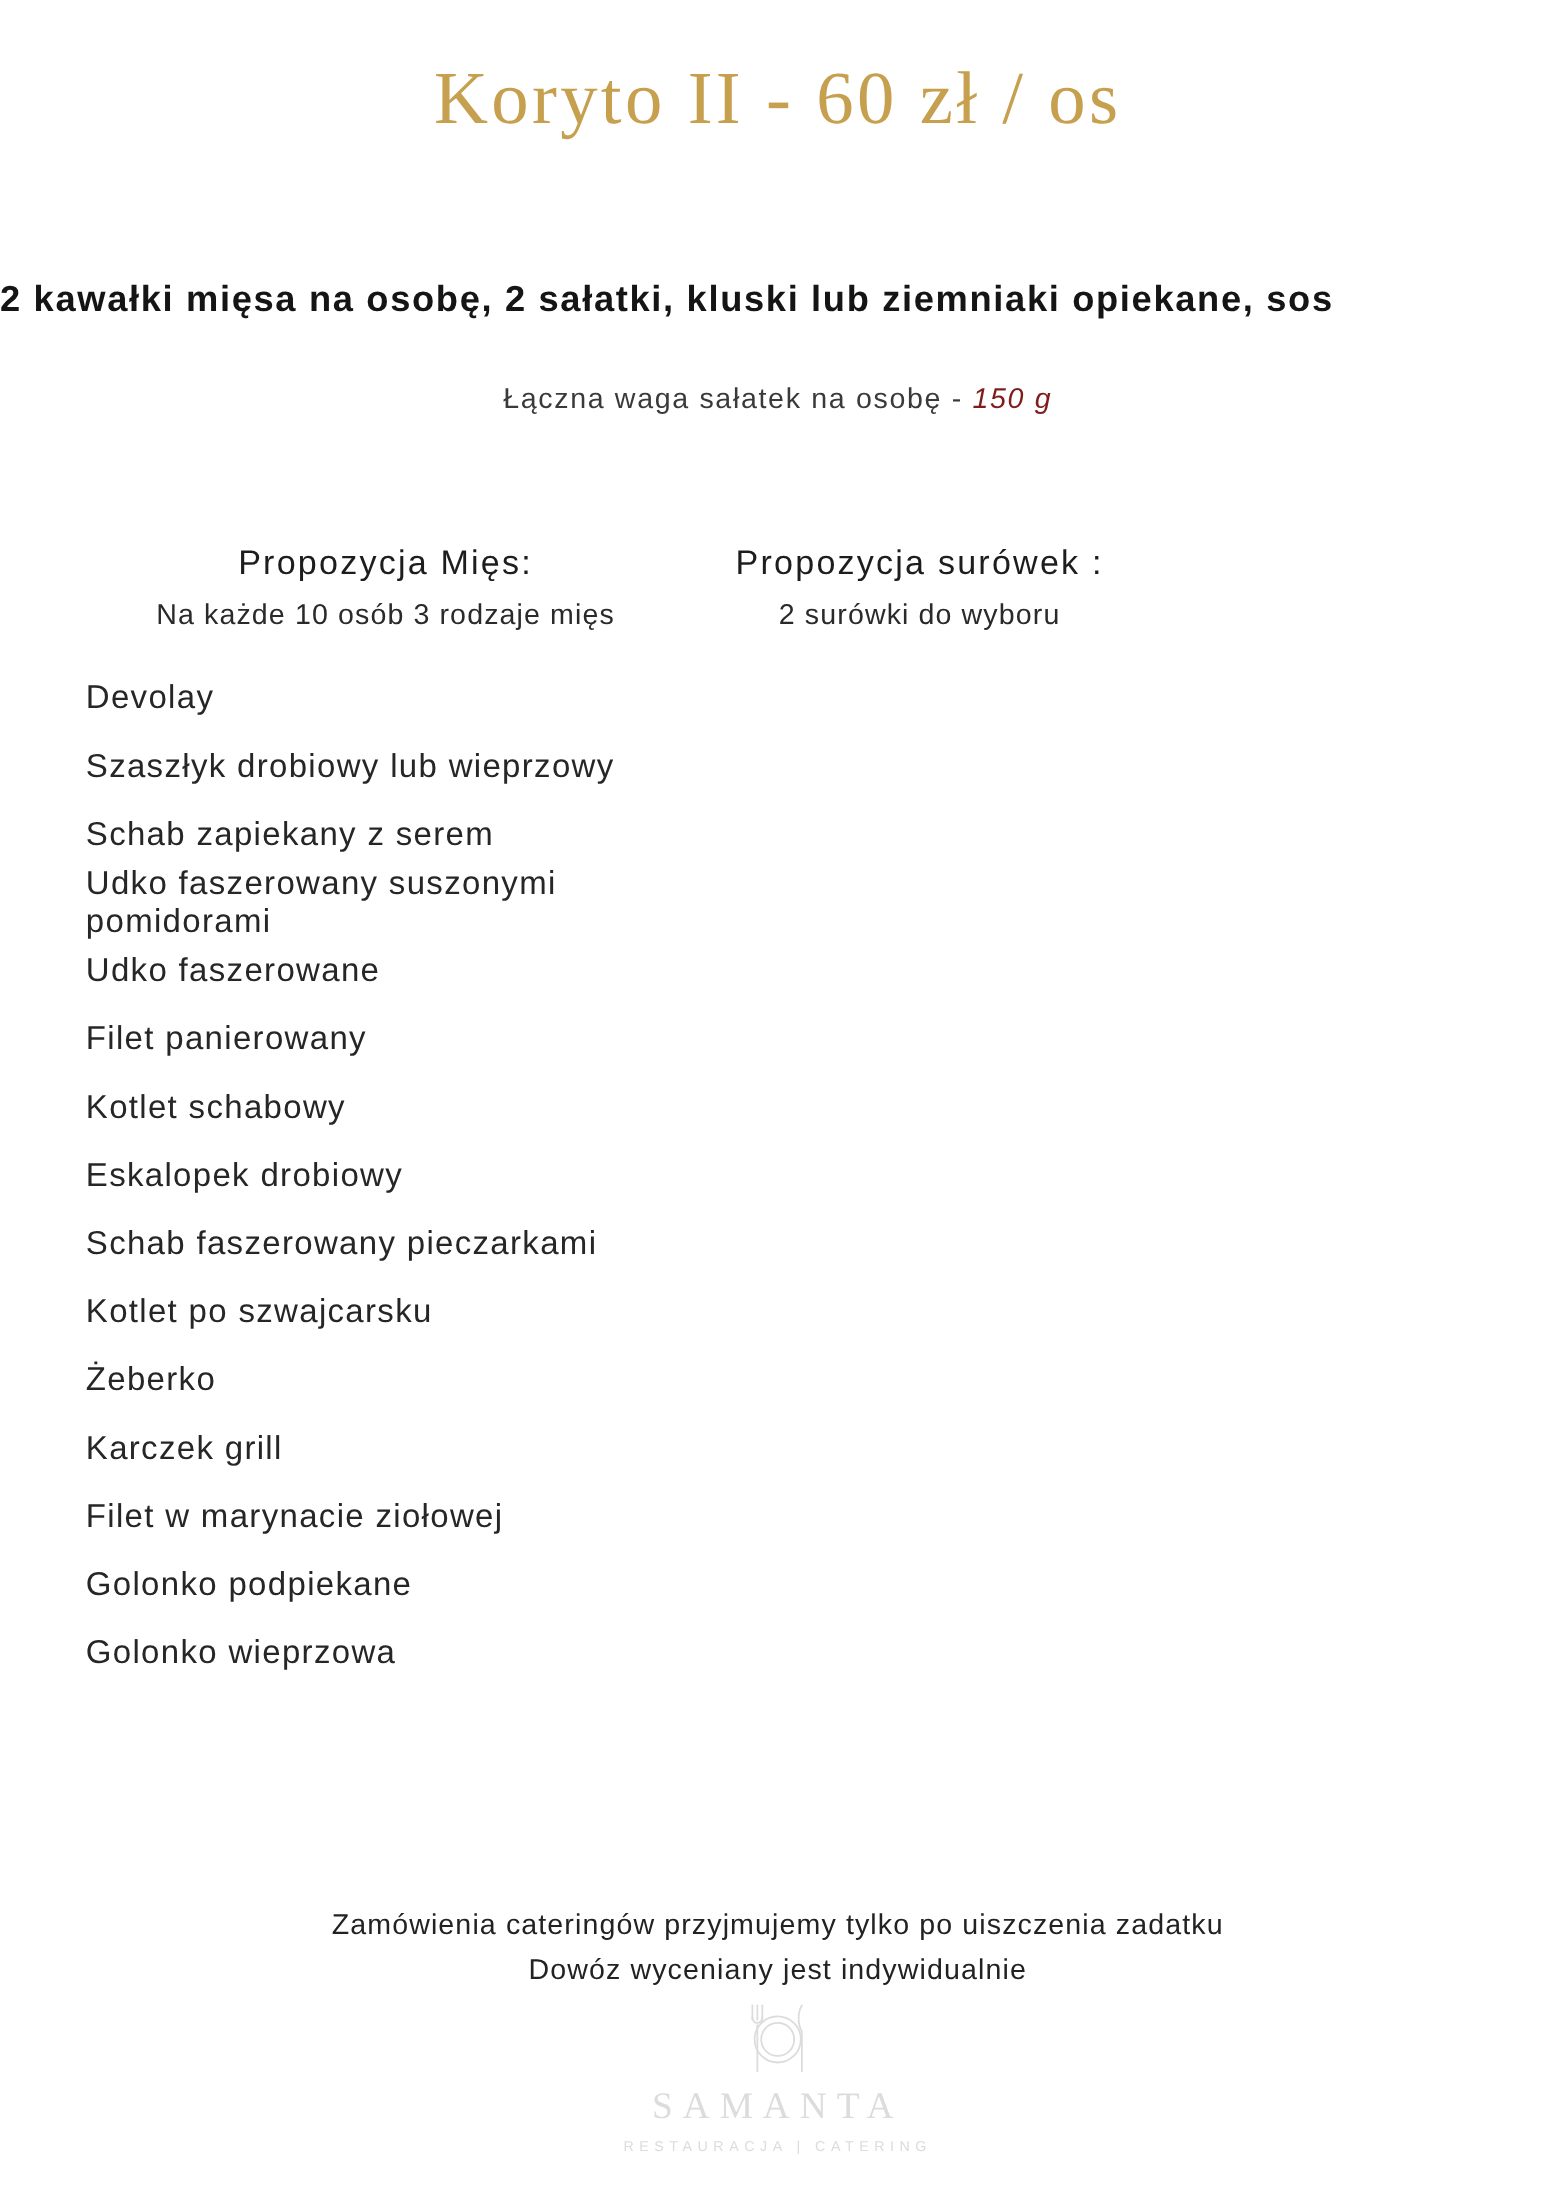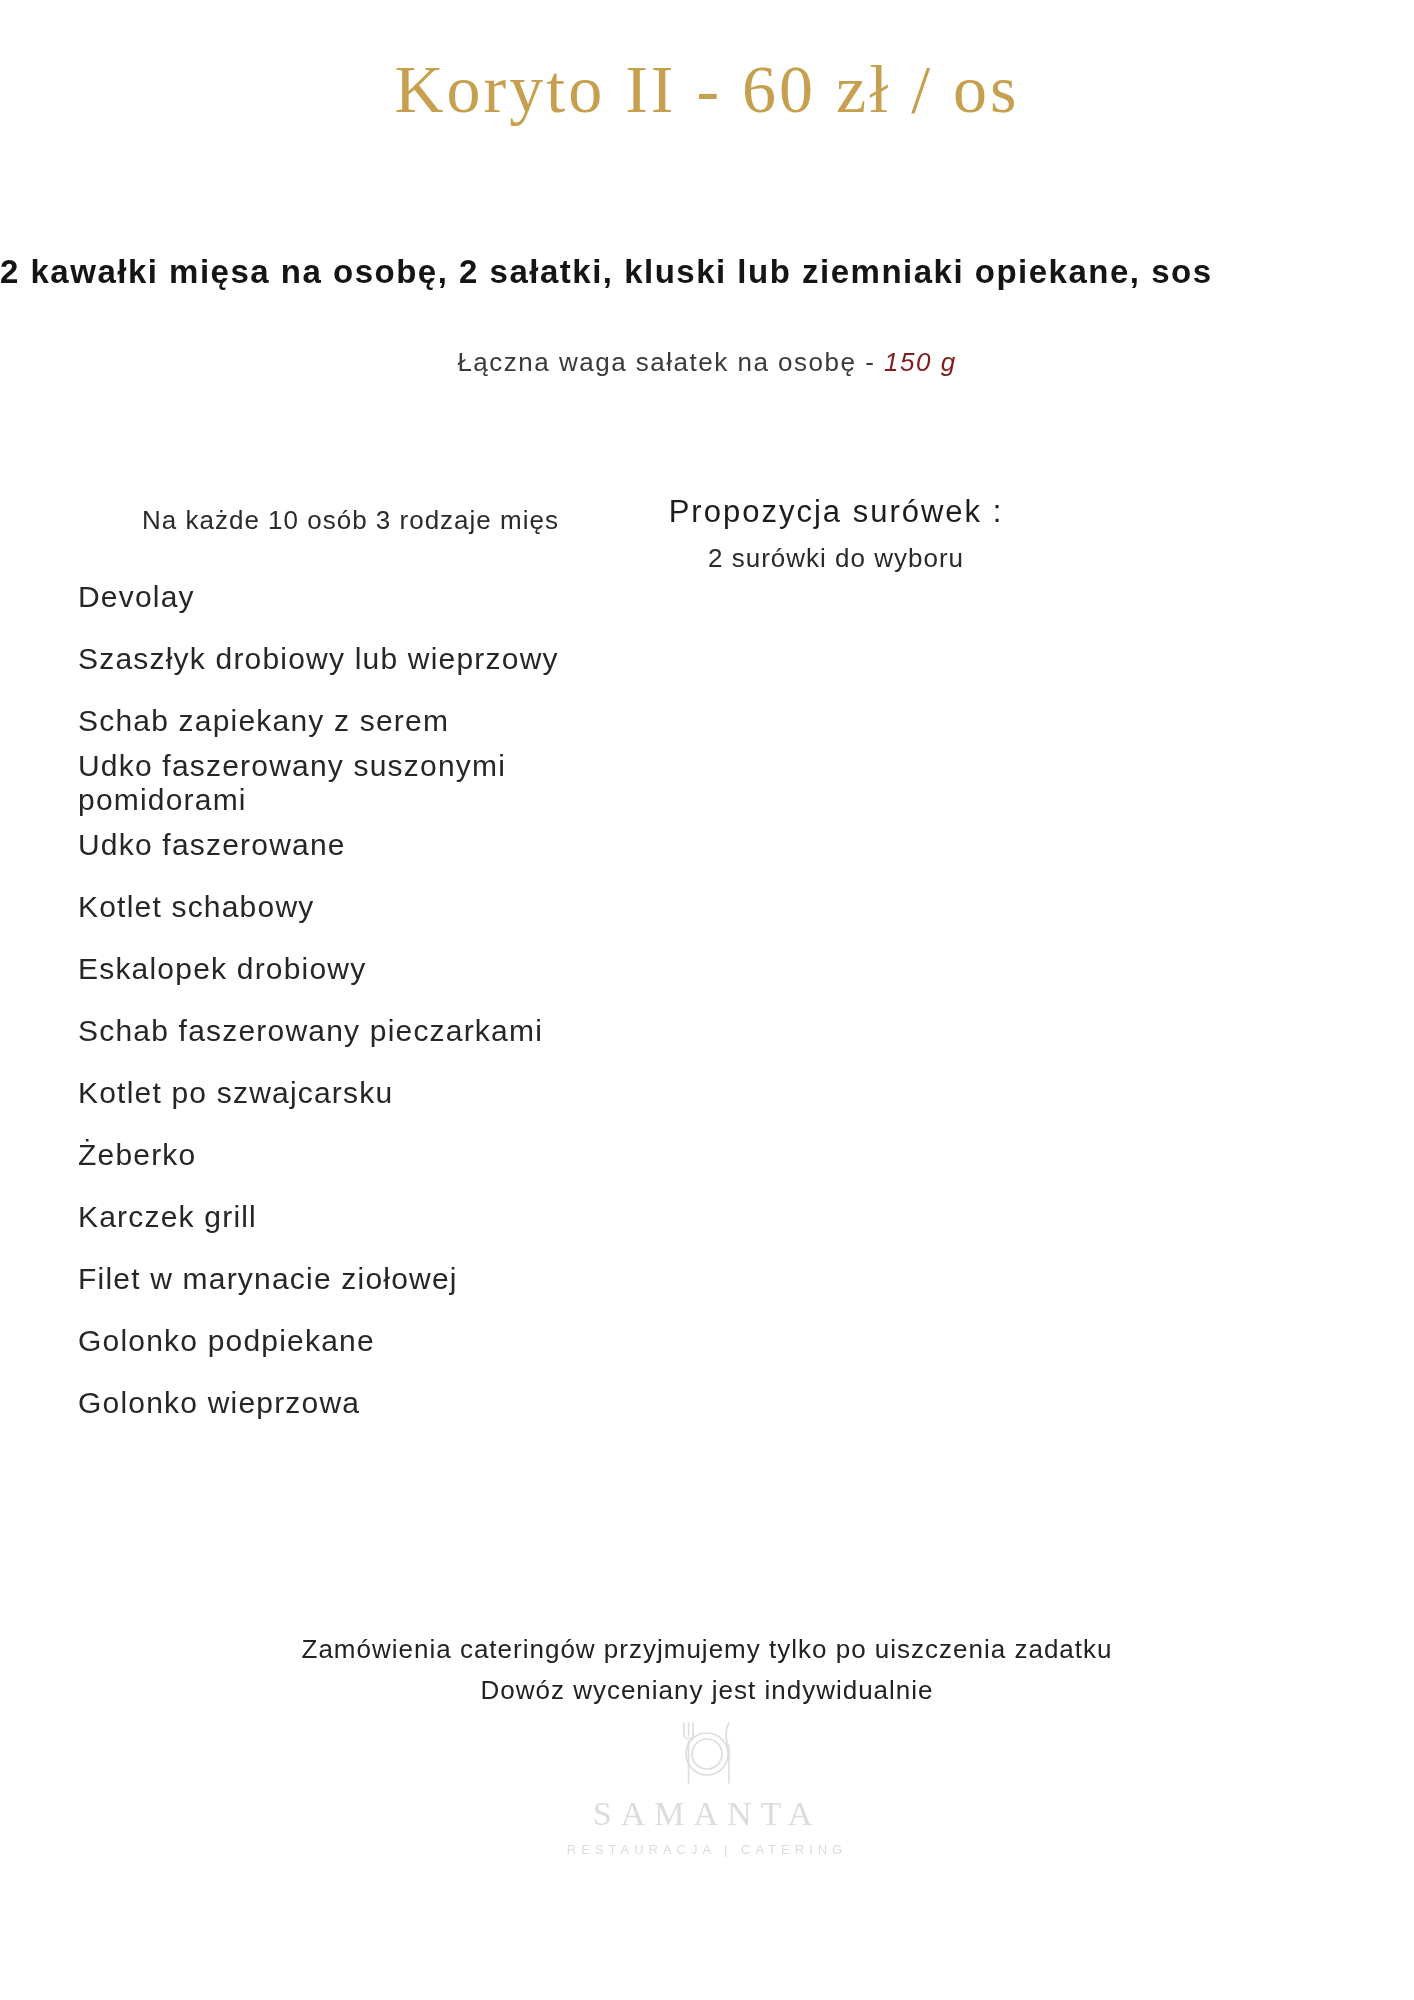"Propozycja Mięs:" div.col-header { html: none -> <div>Propozycja Mięs:</div> }
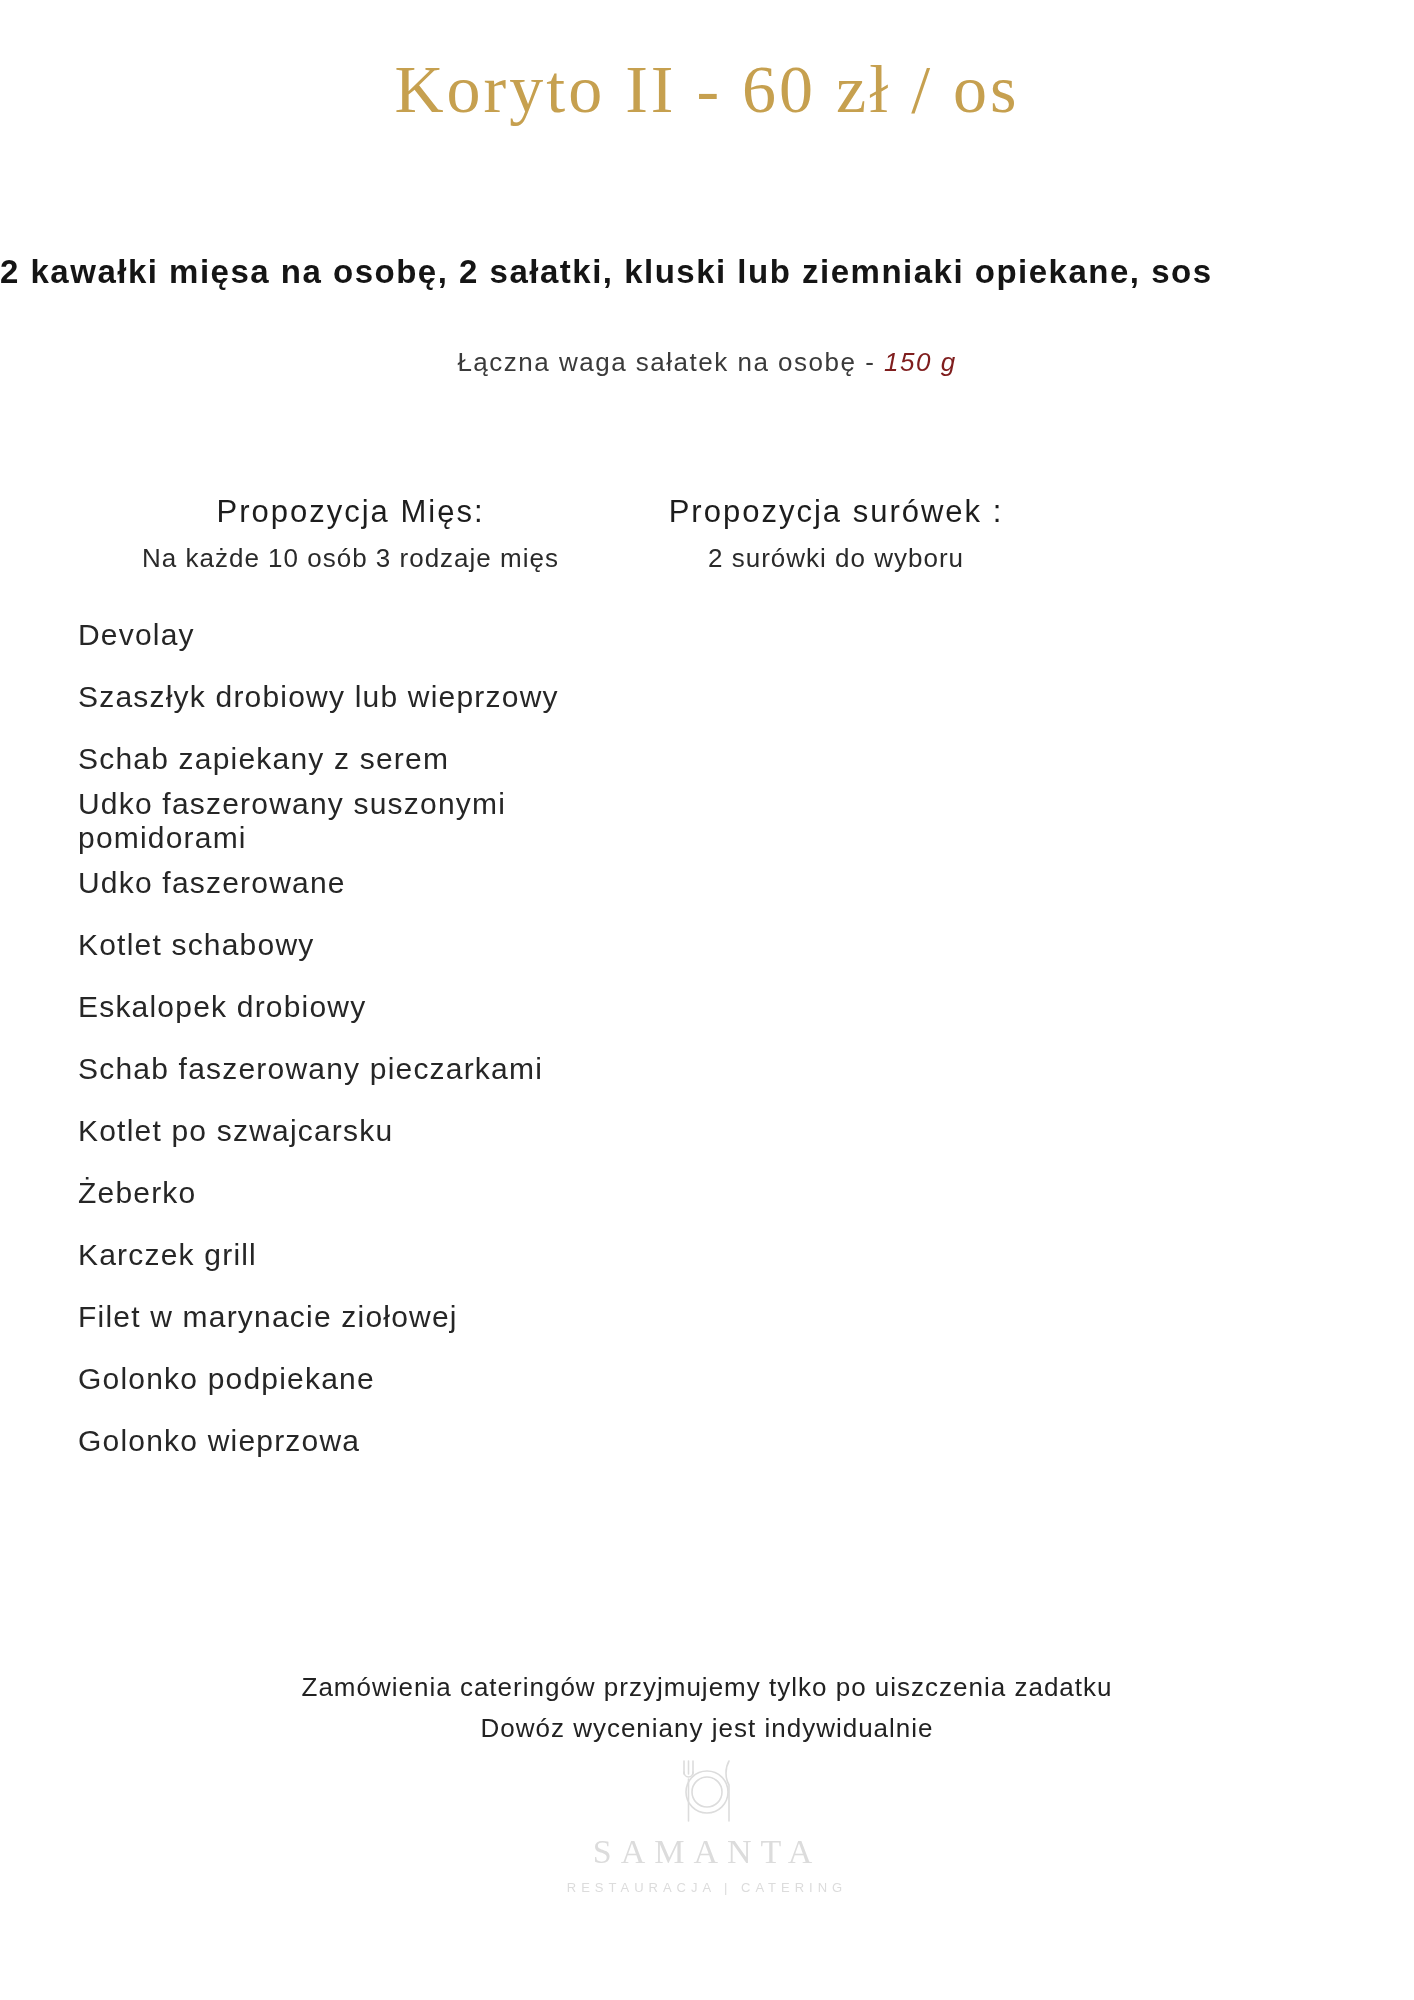"Filet panierowany" li { html: none -> <li>Filet panierowany</li> }
